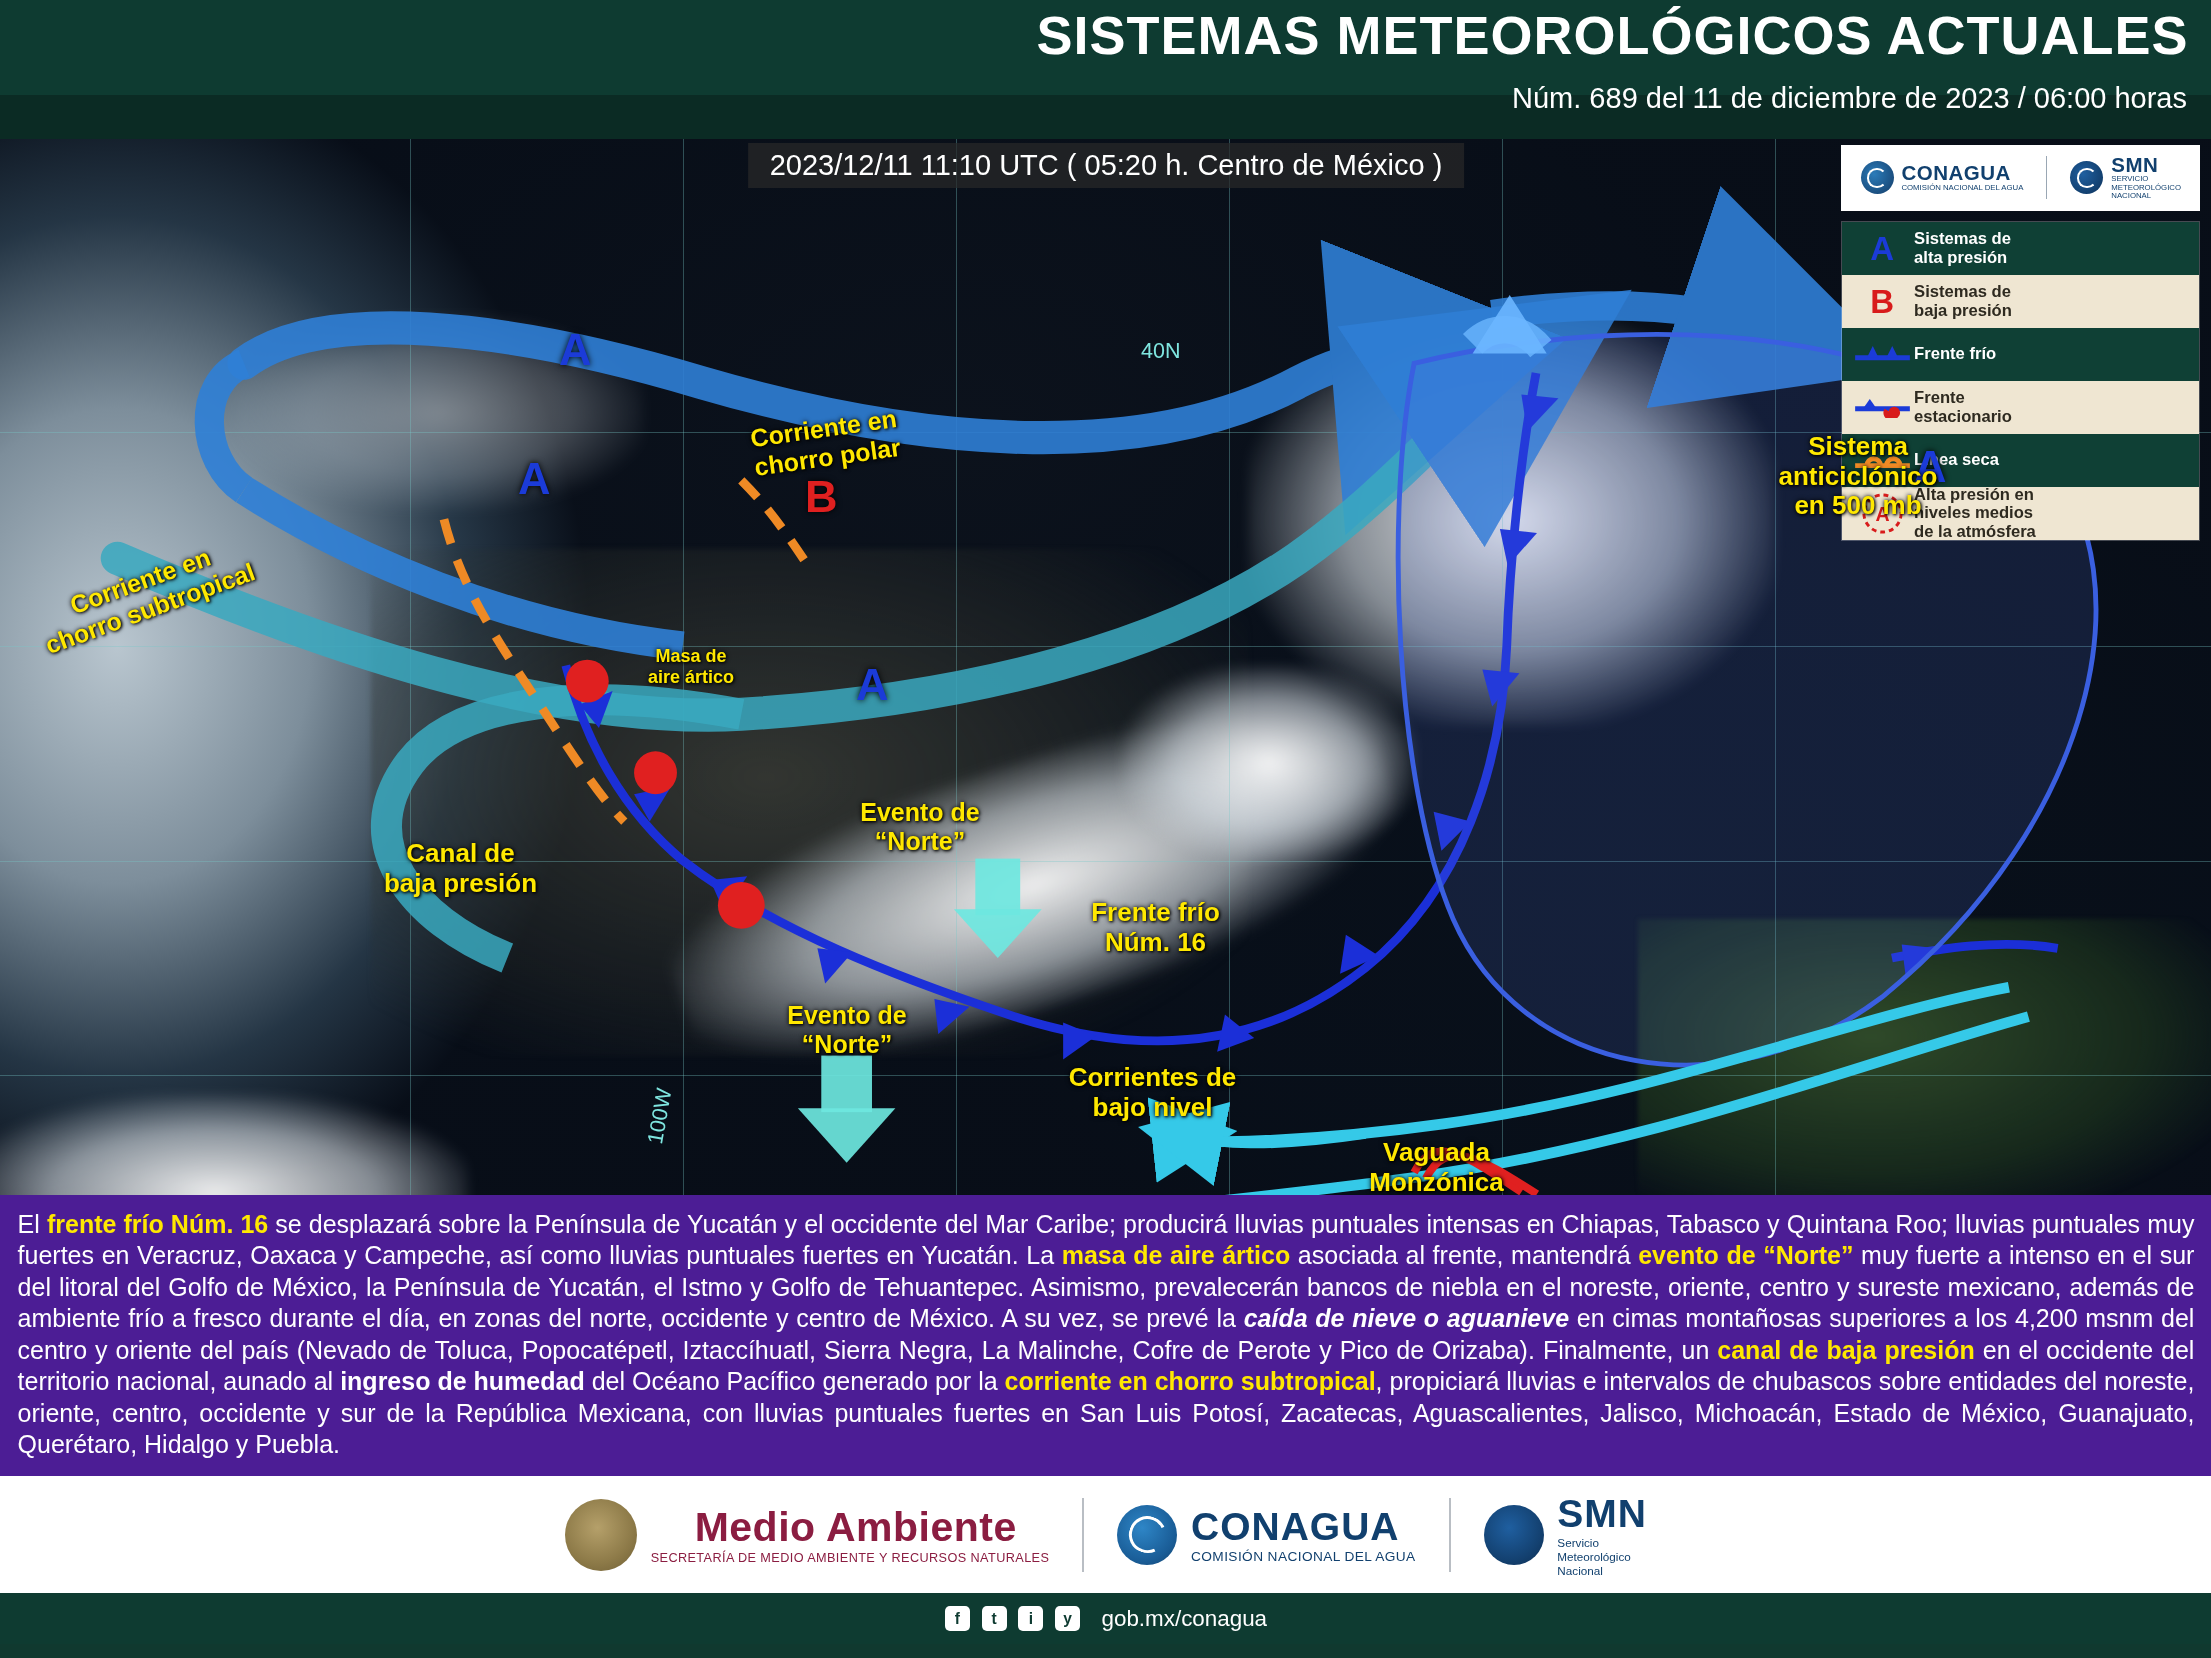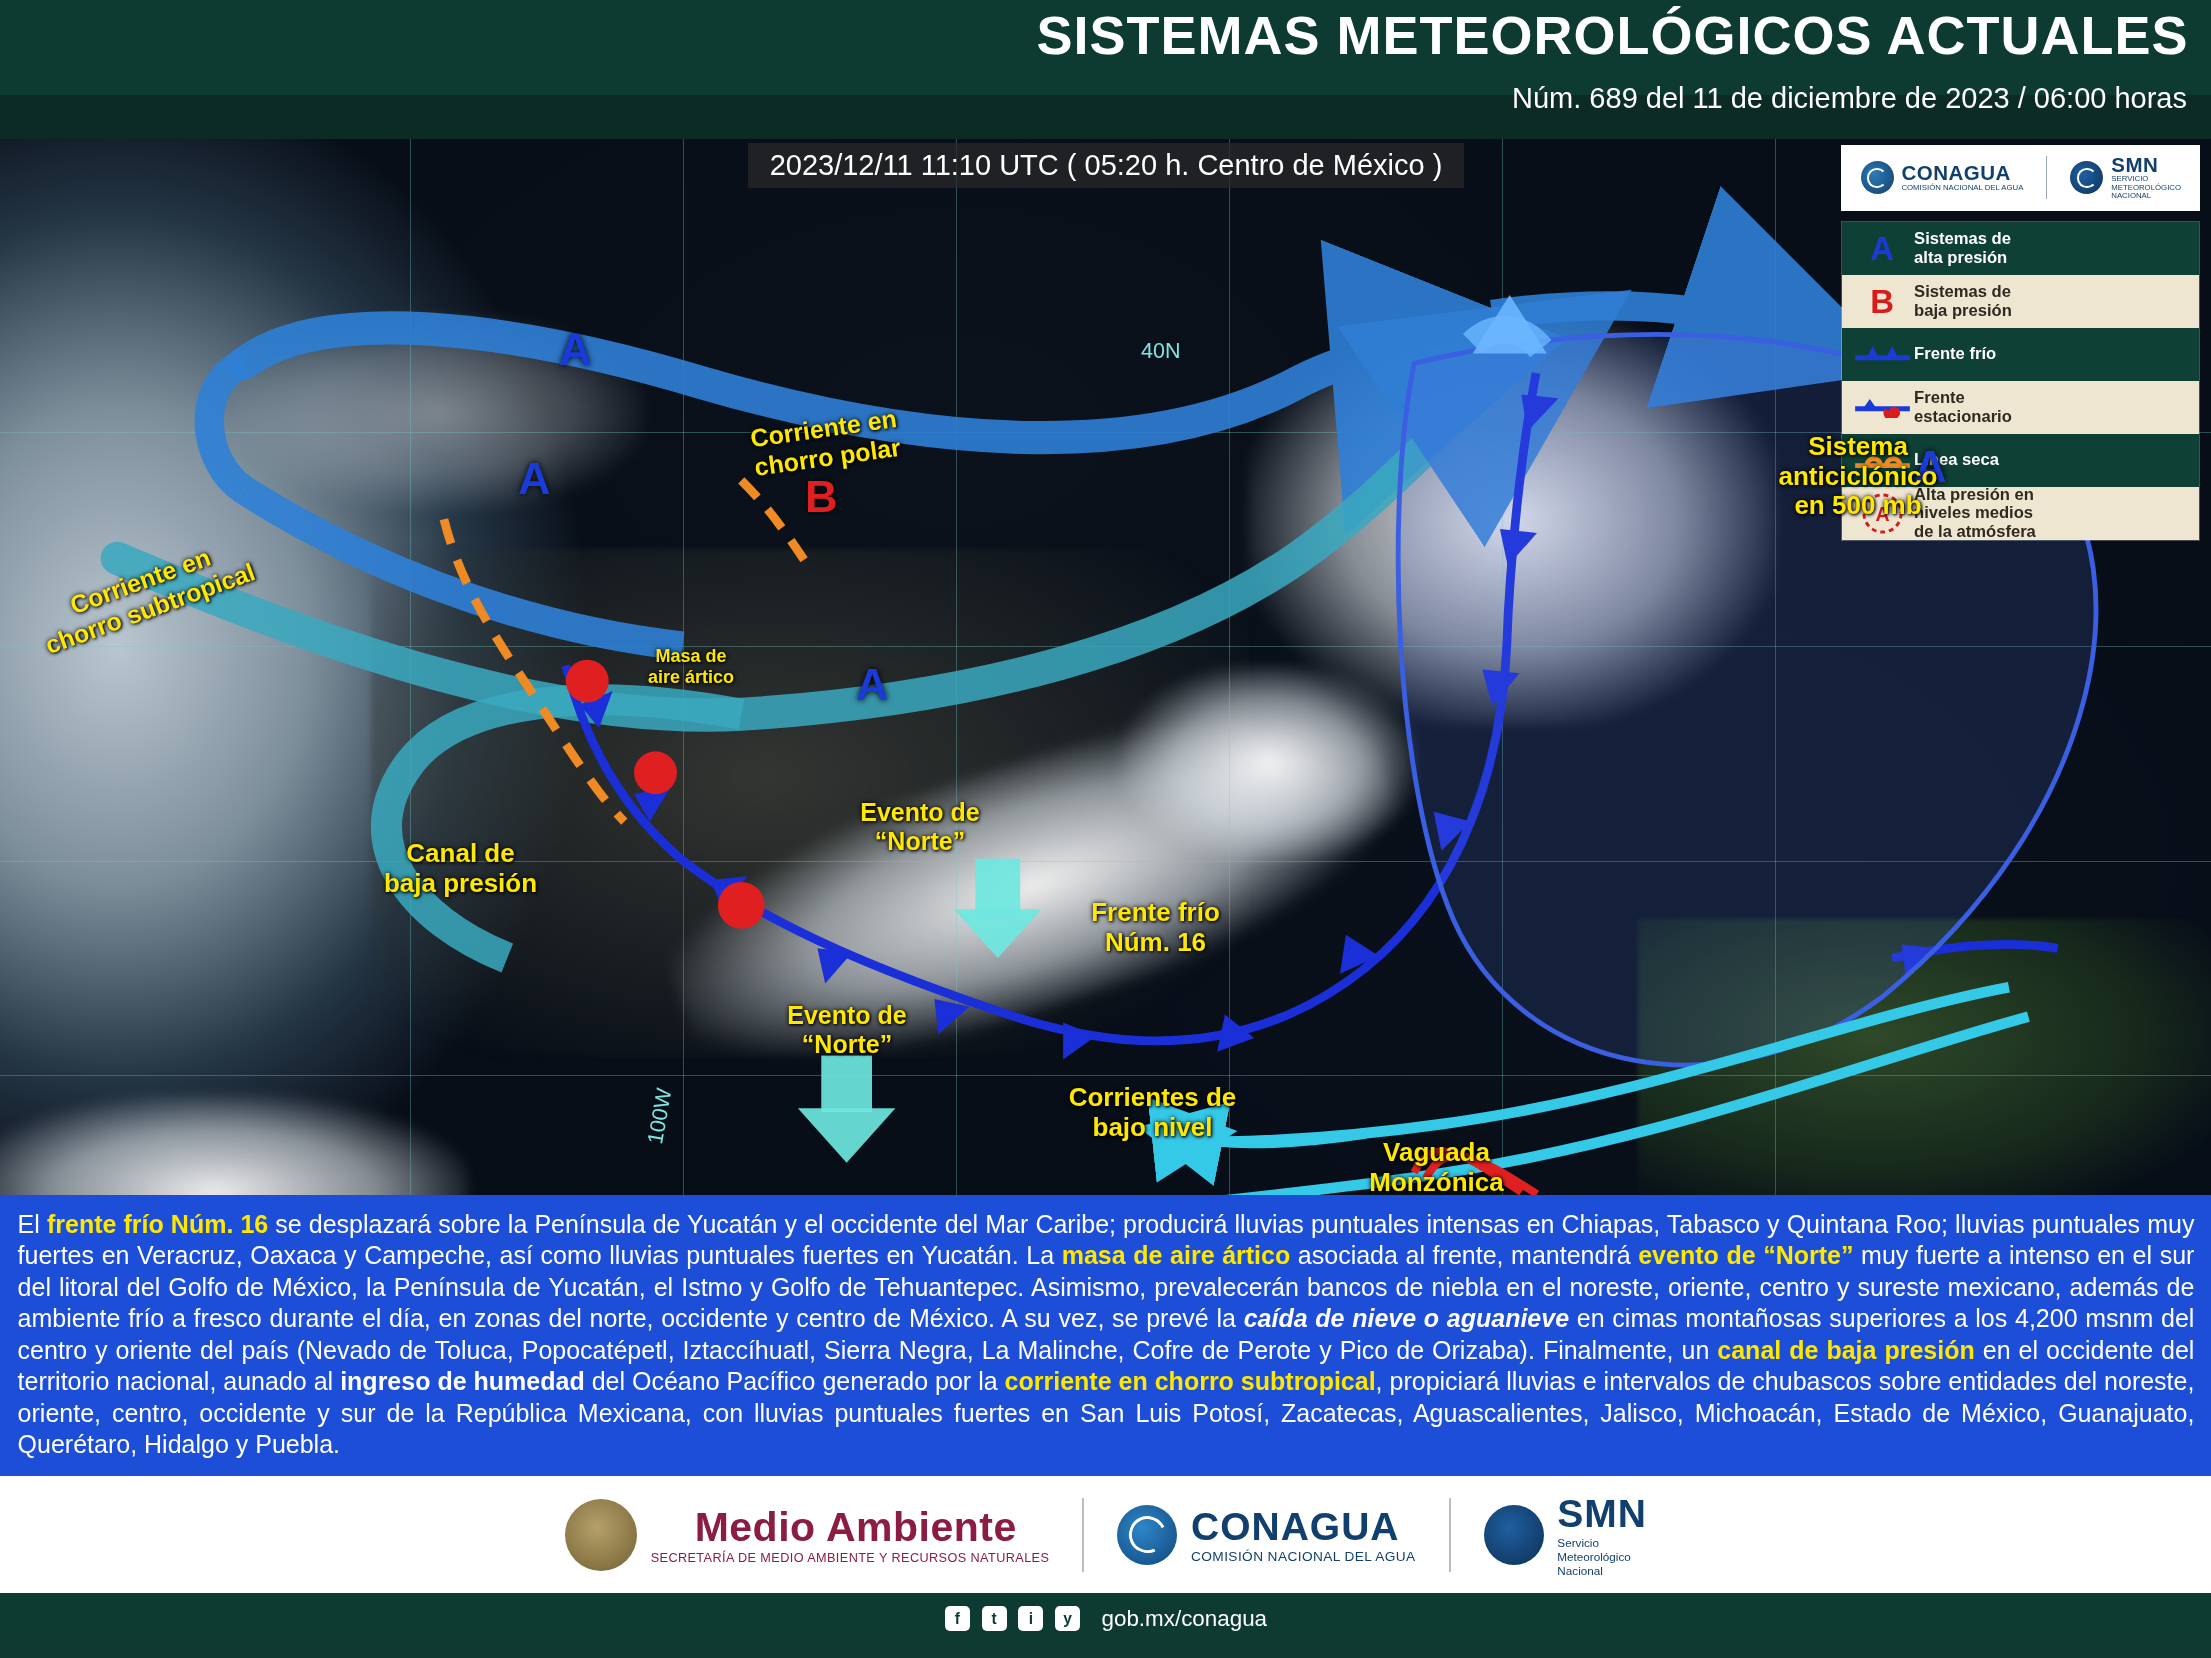"Corrientes de" div.map-label { top: 944px -> 924px }
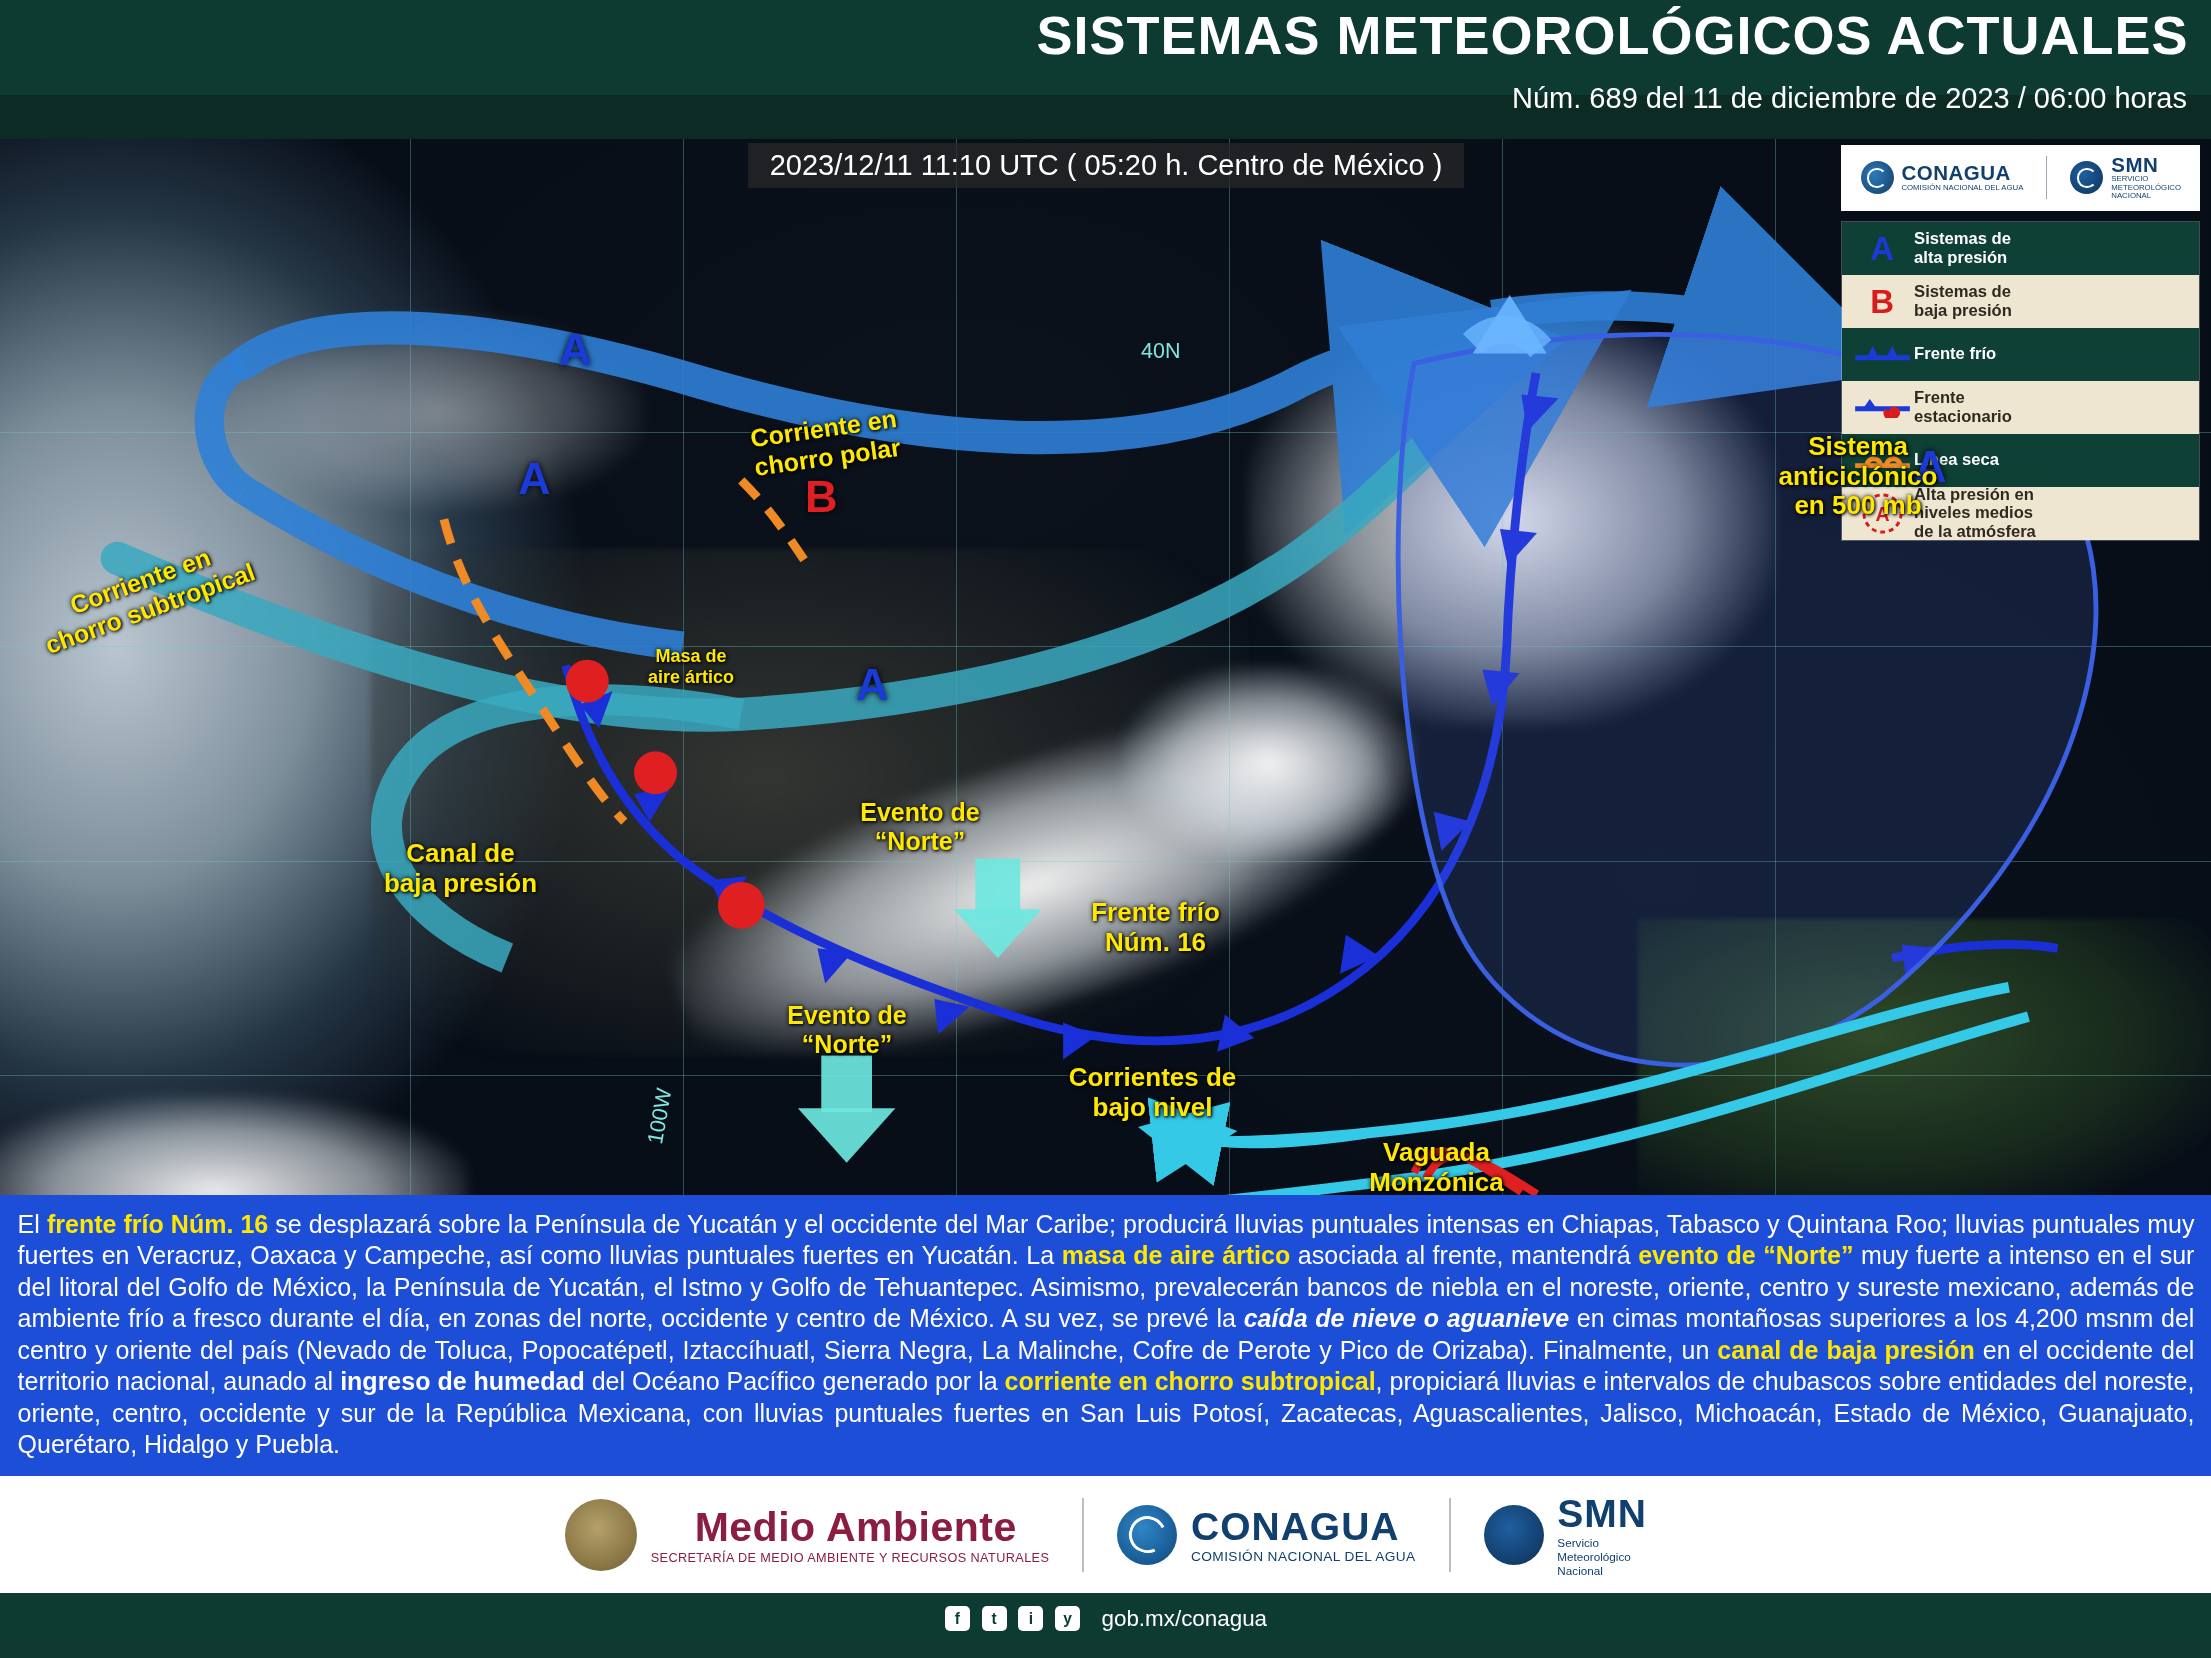"El frente frío Núm. 16" .summary { background: #1d4ed8 -> #4c1d95 }
